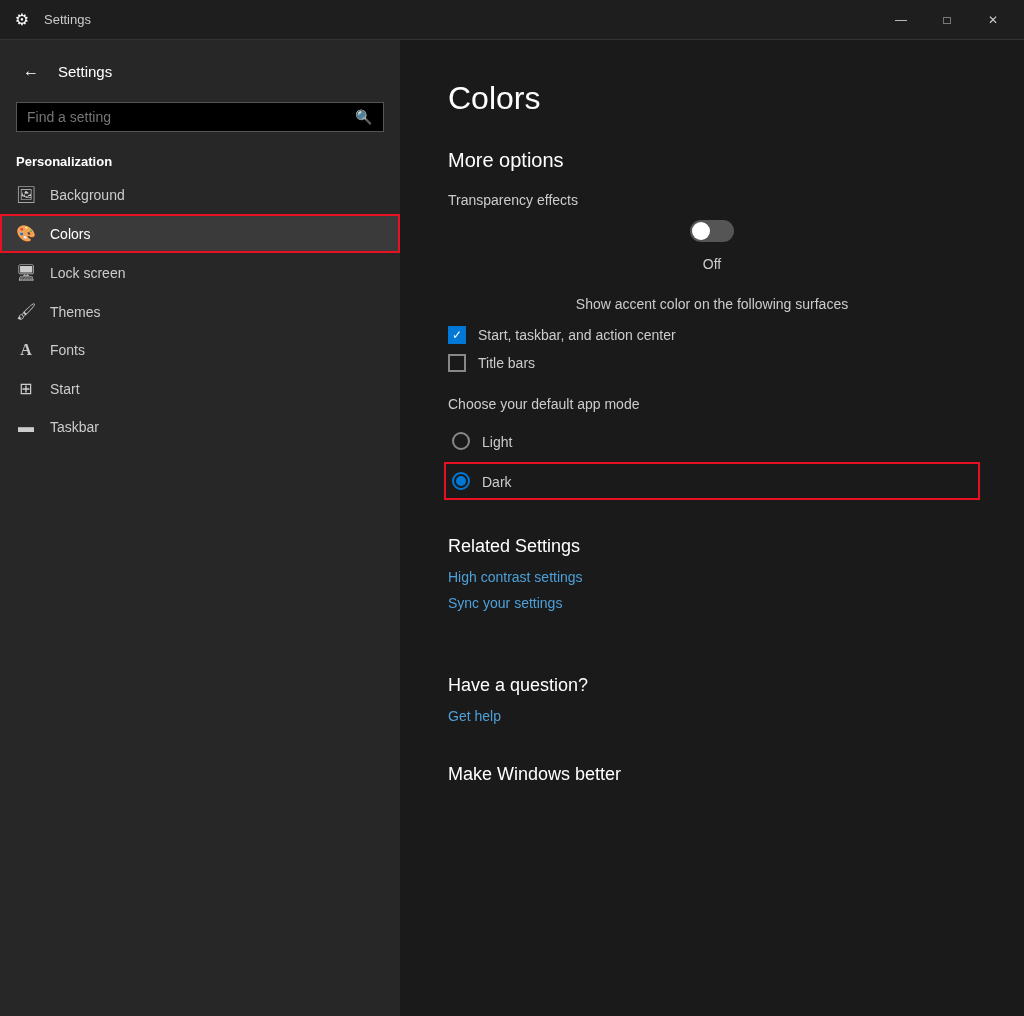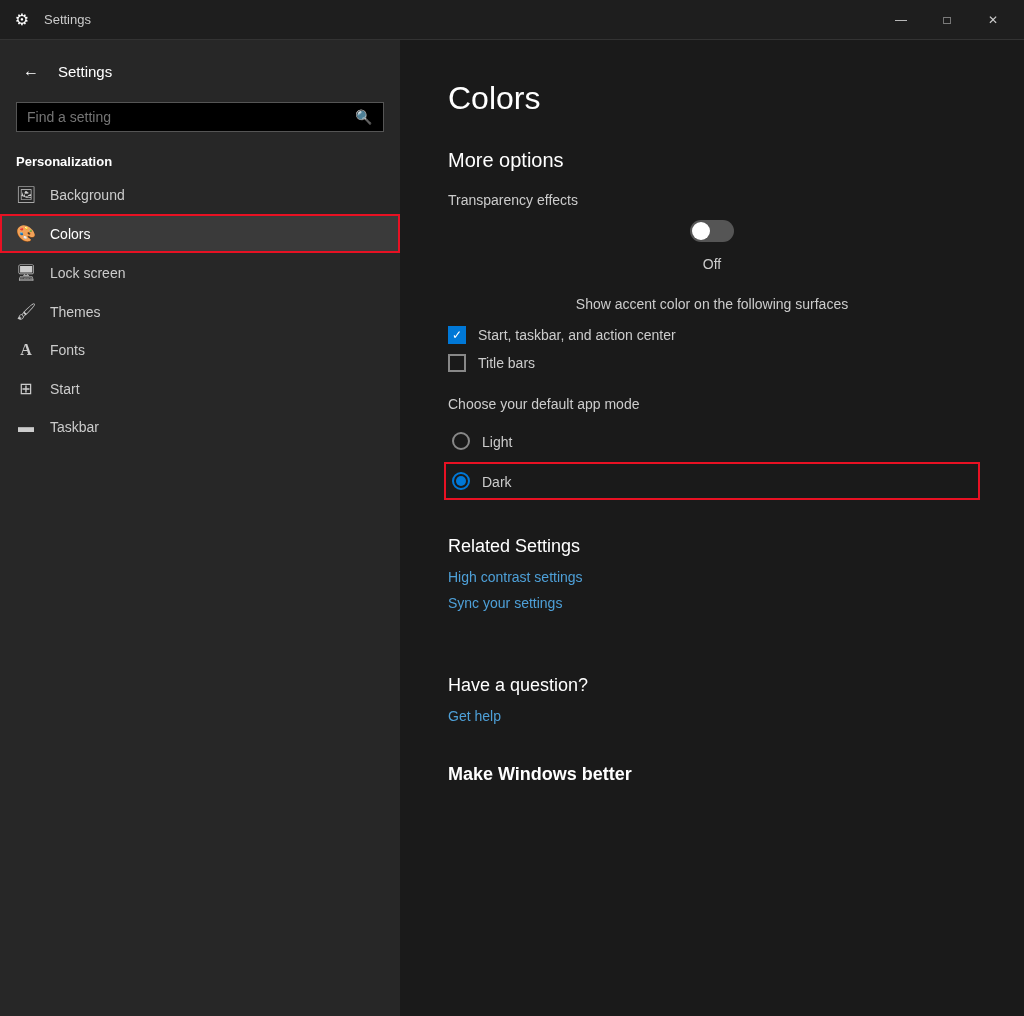"Make Windows better" .make-better-heading { font-weight: 700 -> 400 }
